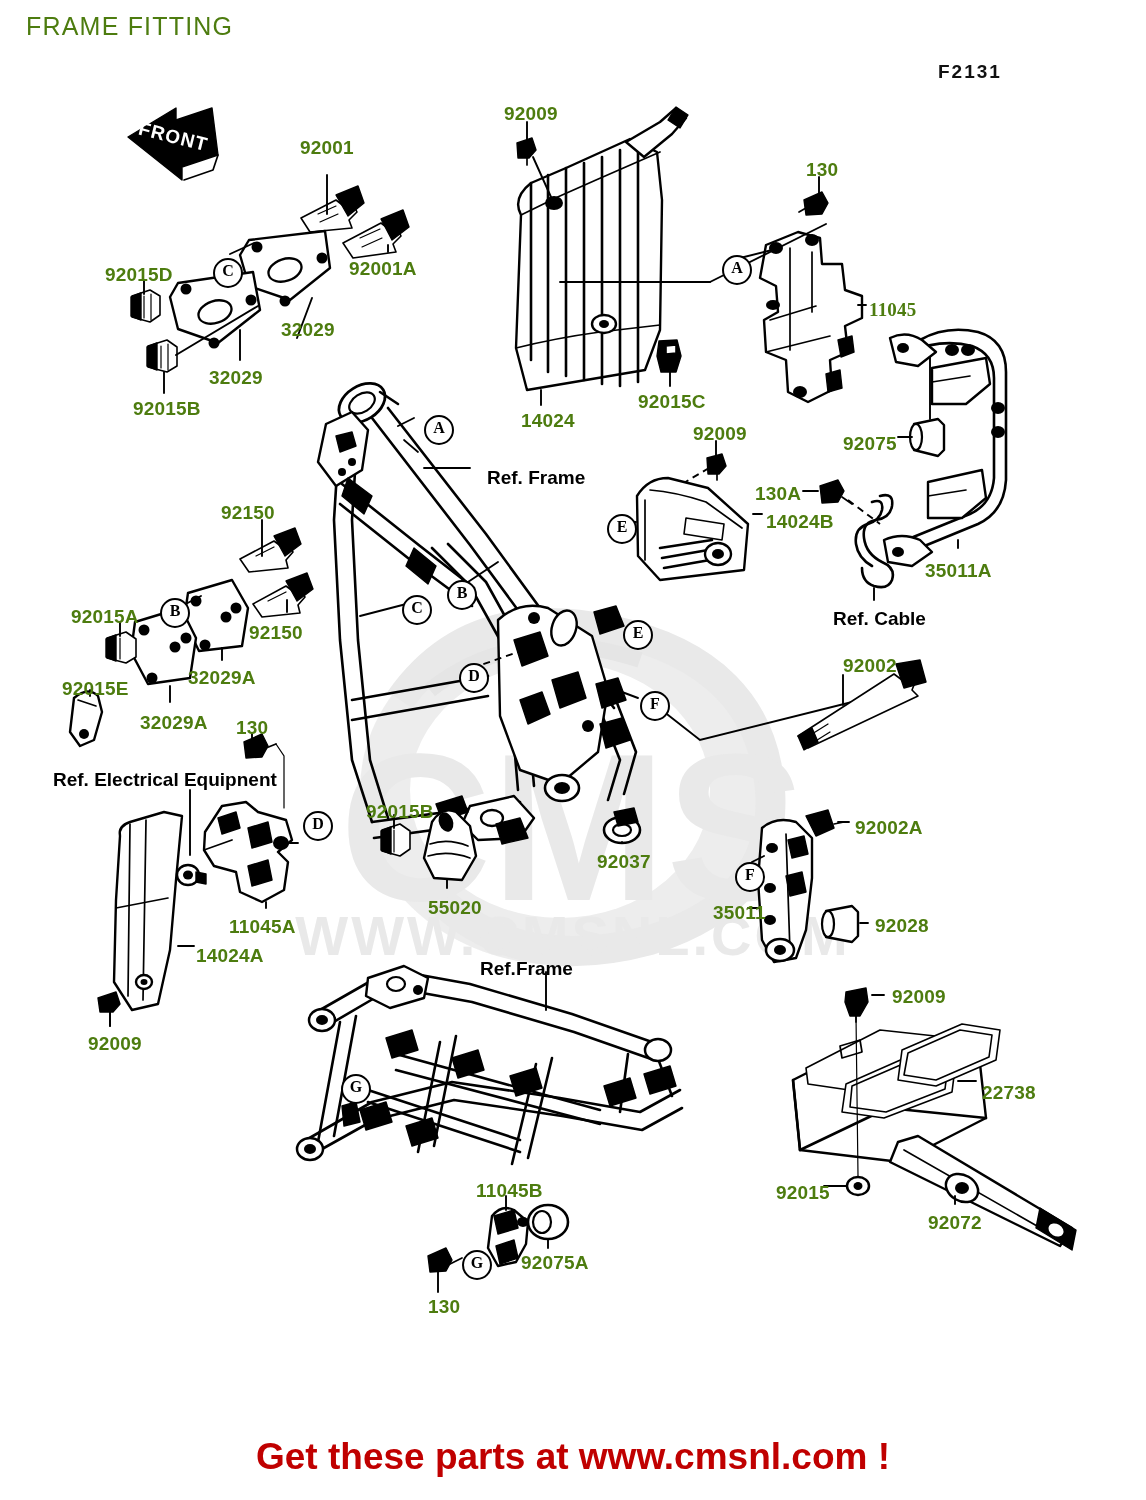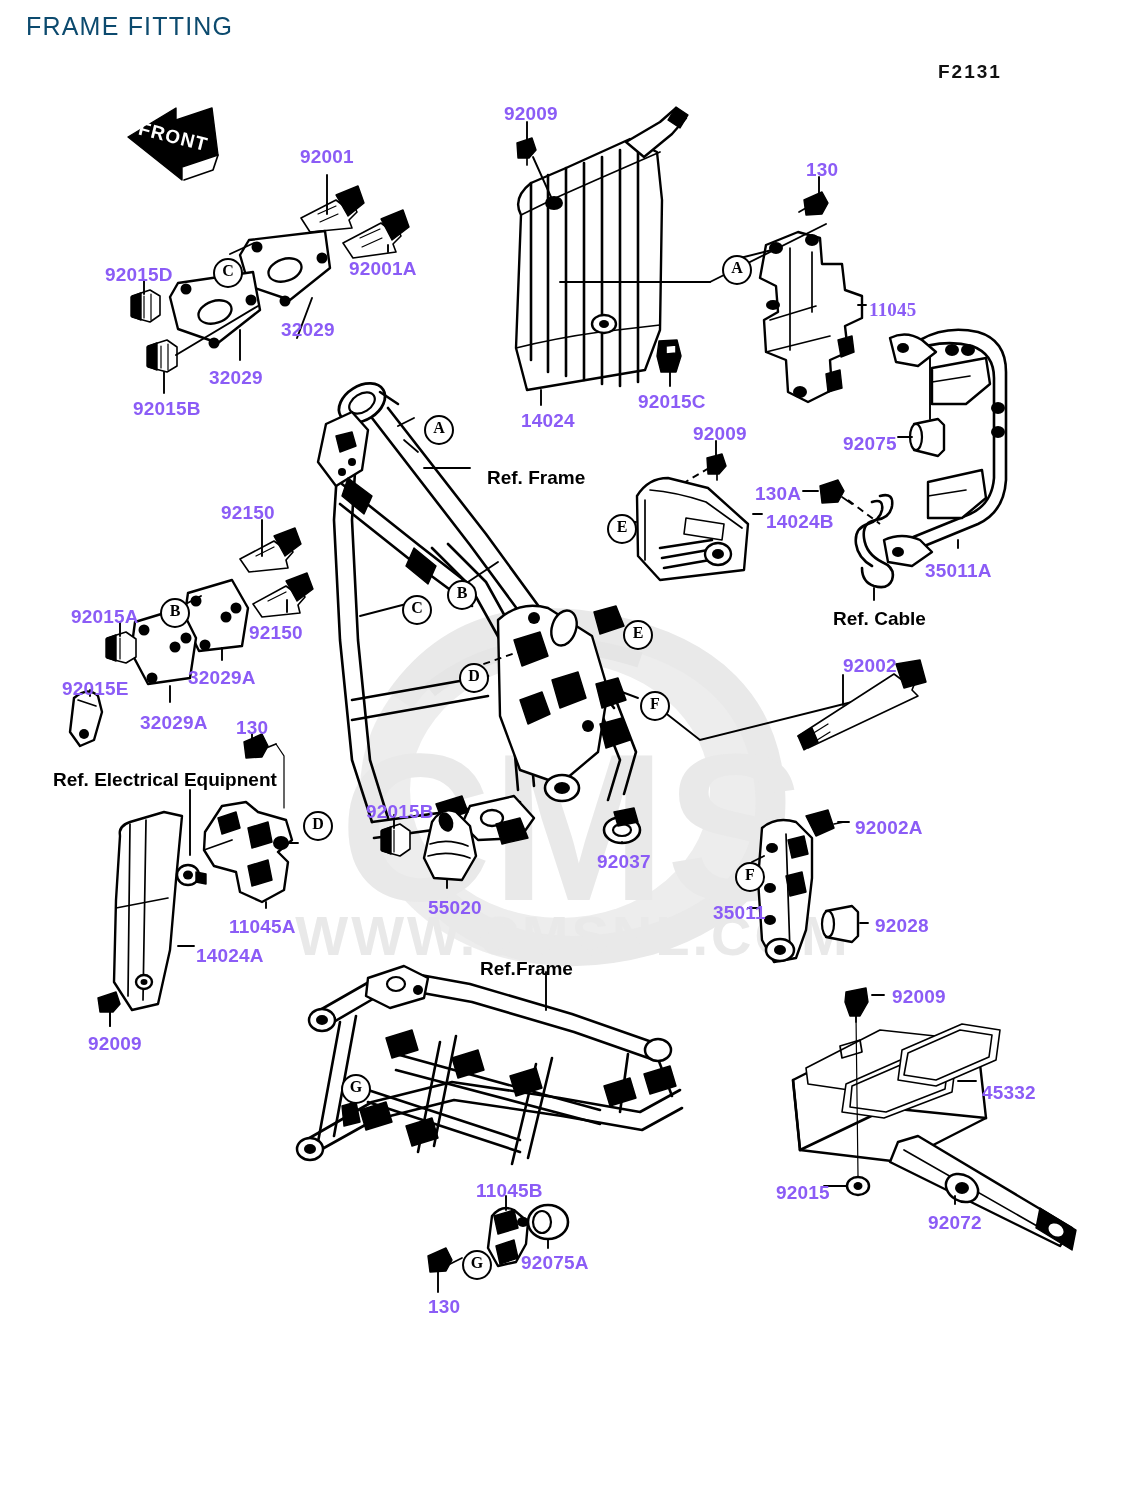"FRAME FITTING" #diagram-title { color: #0c4a6e -> #4d7c0f }
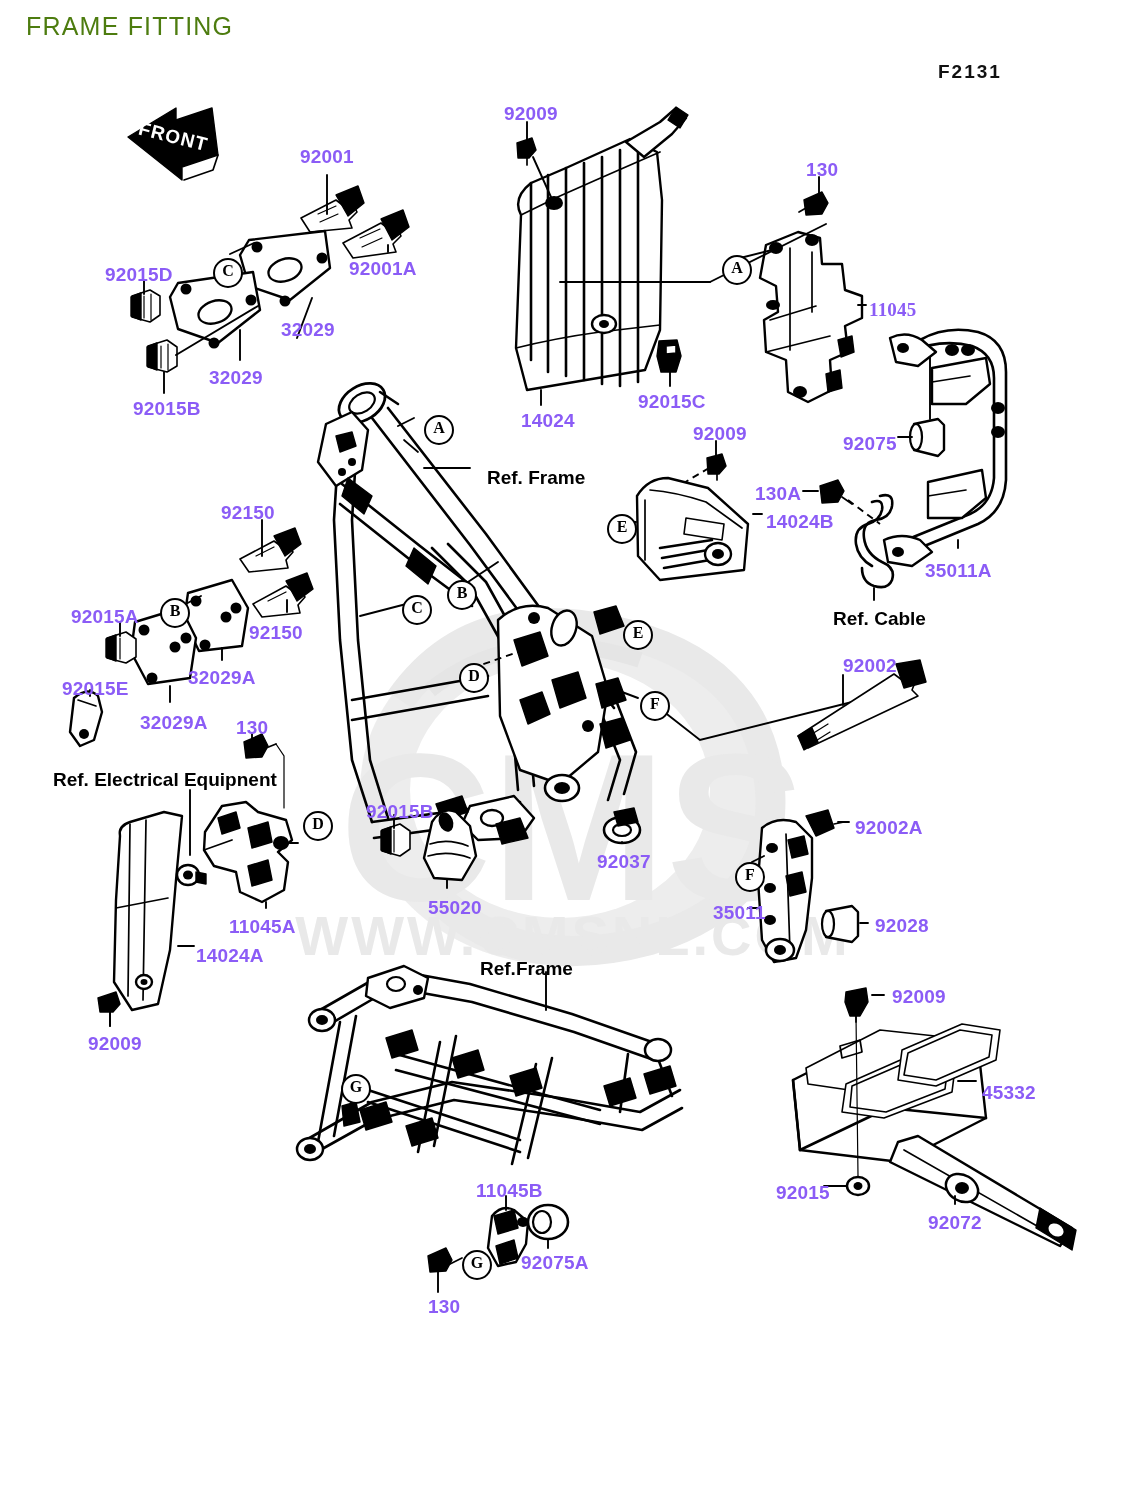"92009" .lbl { color: #8b5cf6 -> #4d7c0f }
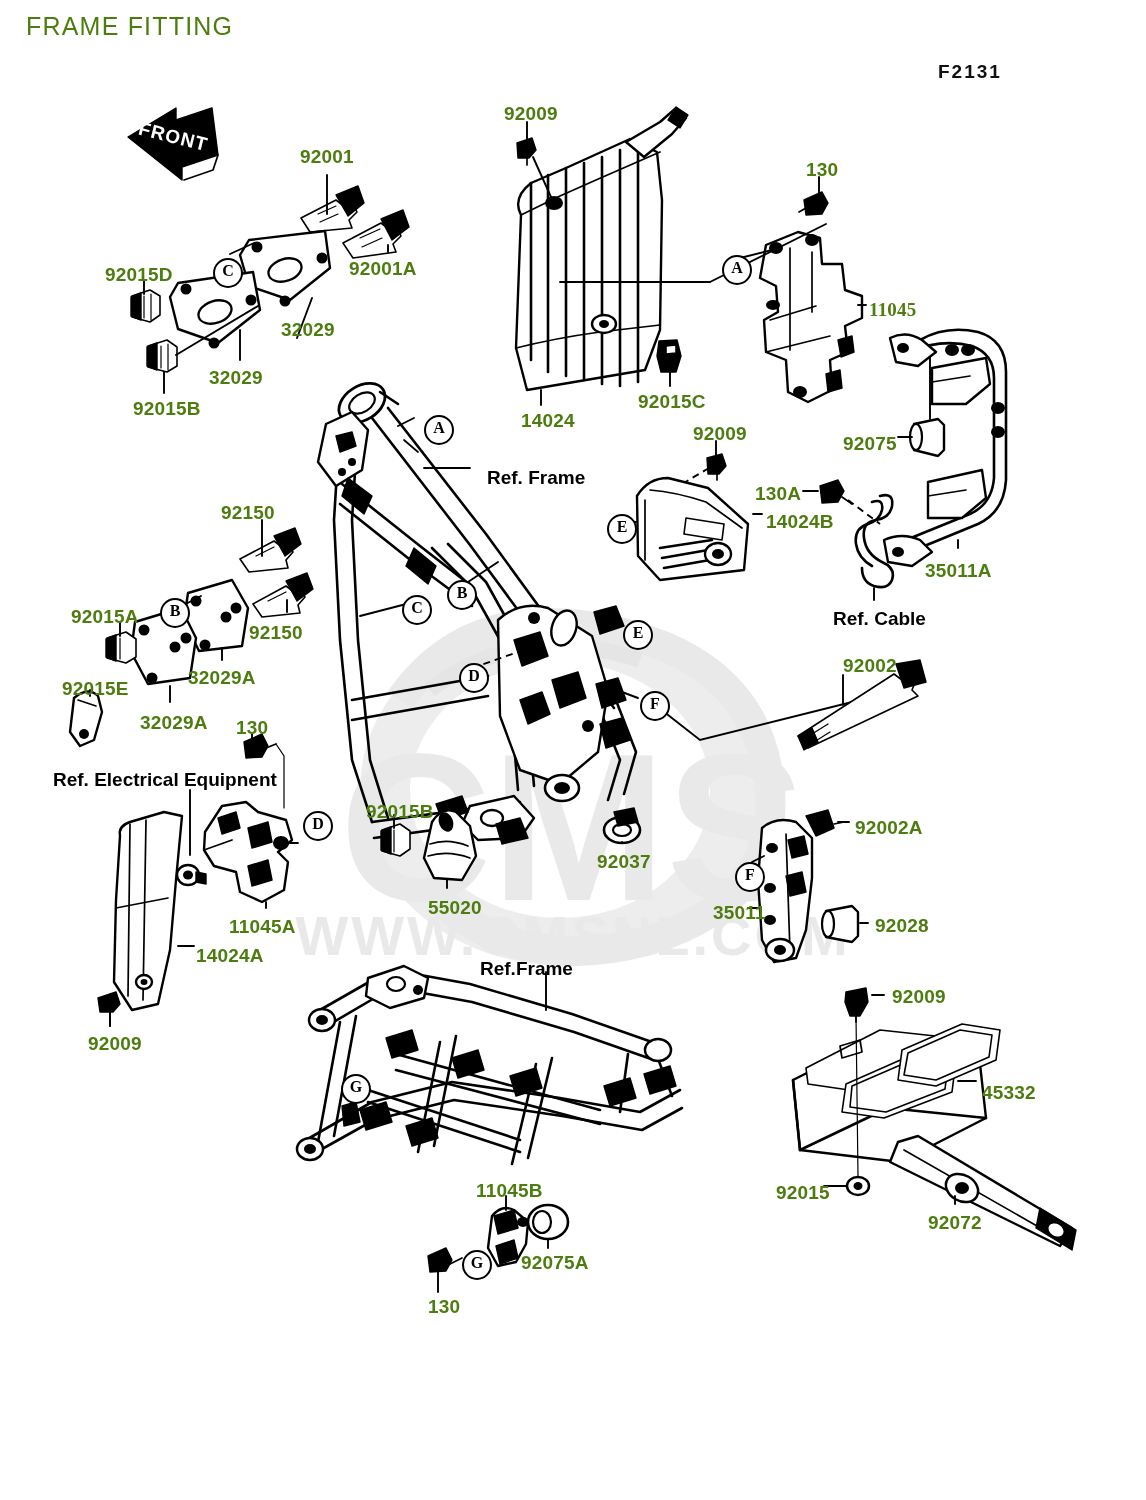"92001" div.lbl { top: 146px -> 137px }
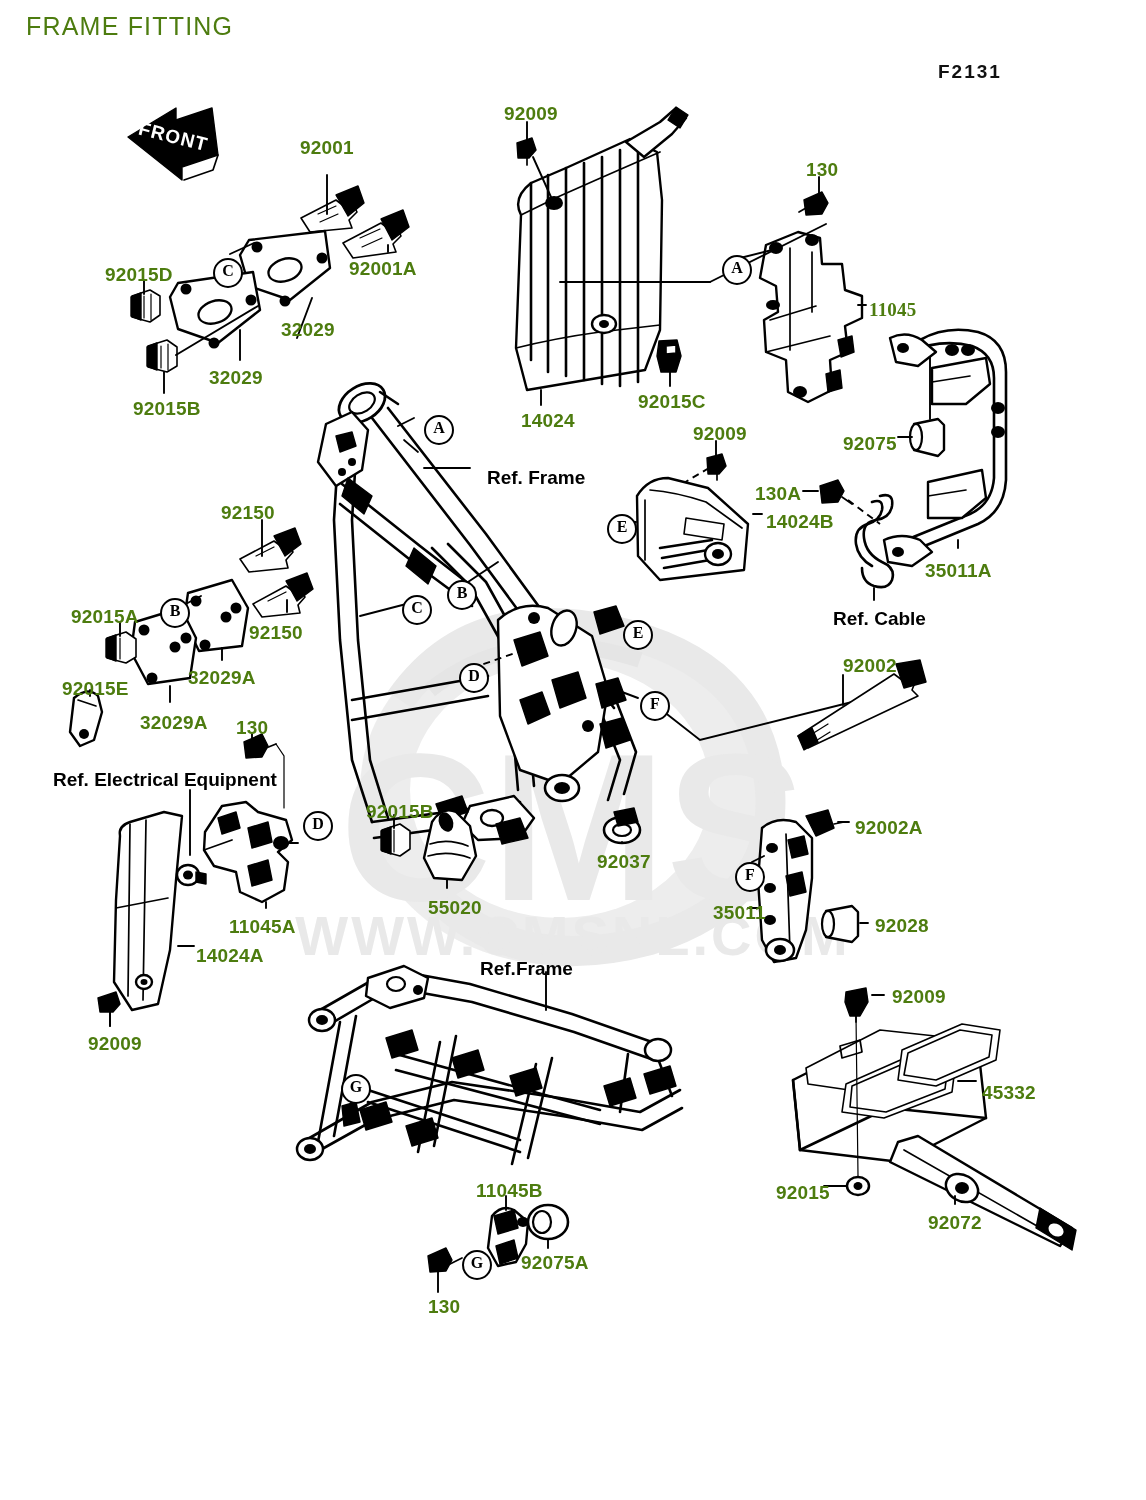"45332" div.lbl { text: 45332 -> 22738 }
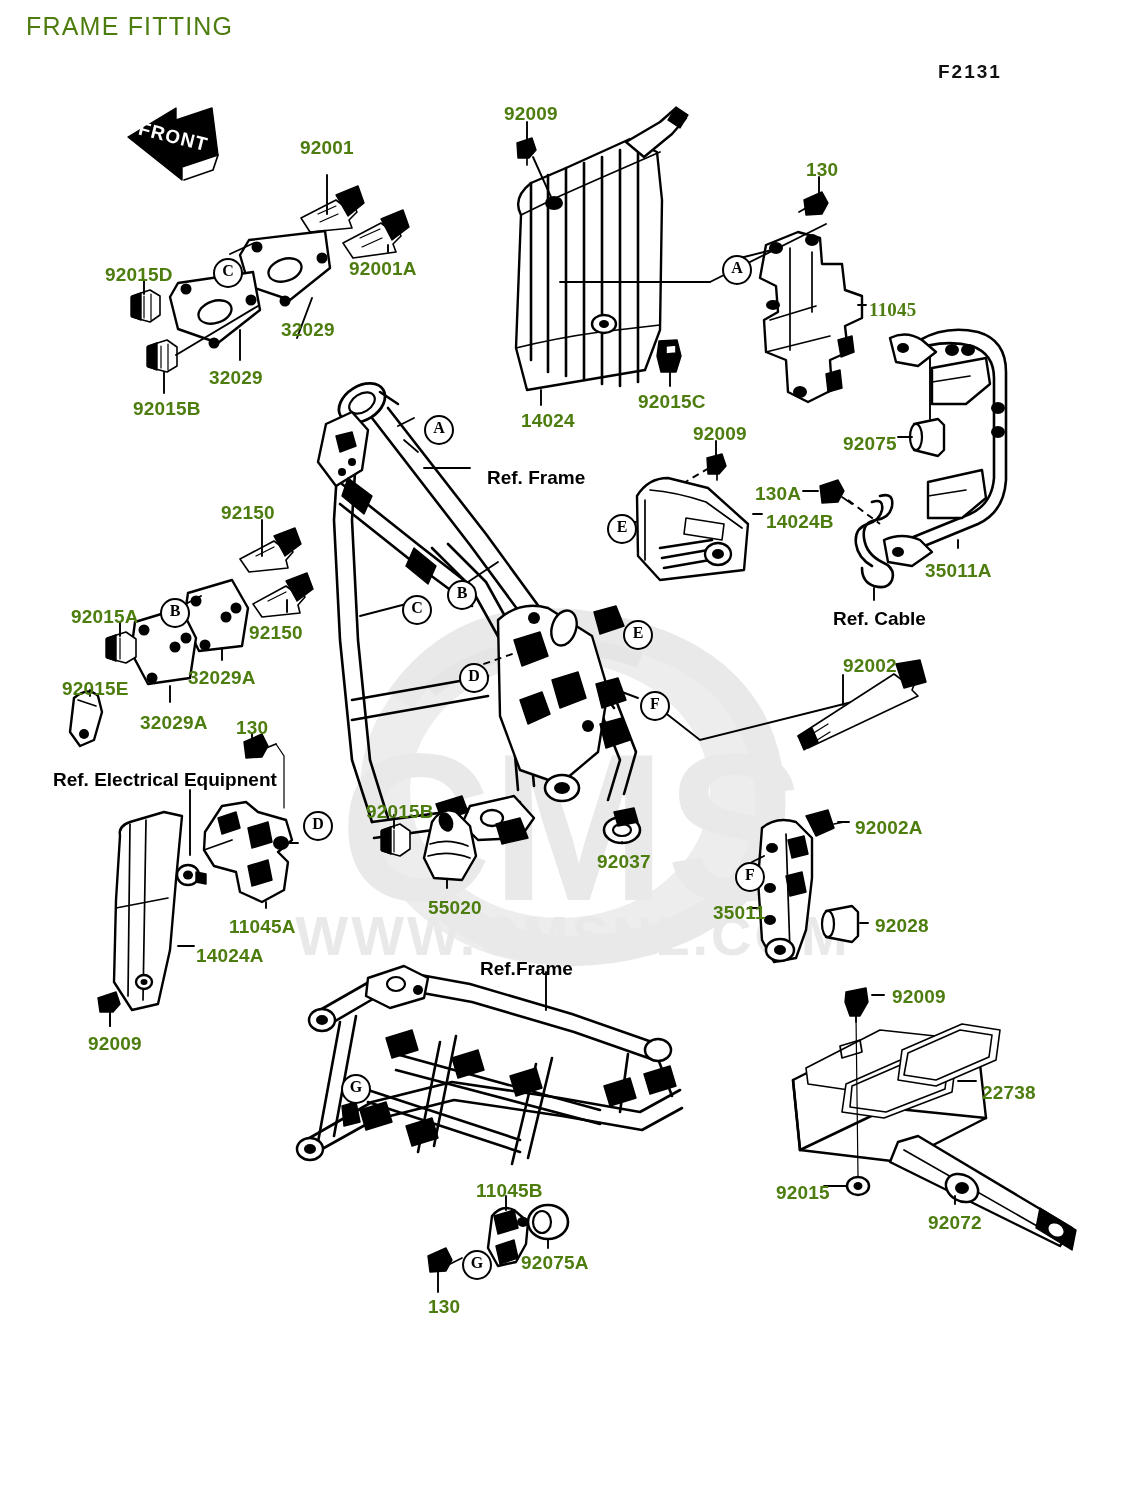"Get these parts at www.cmsnl.com" div { html: none -> <div>Get these parts at www.cmsnl.com !</div> }
